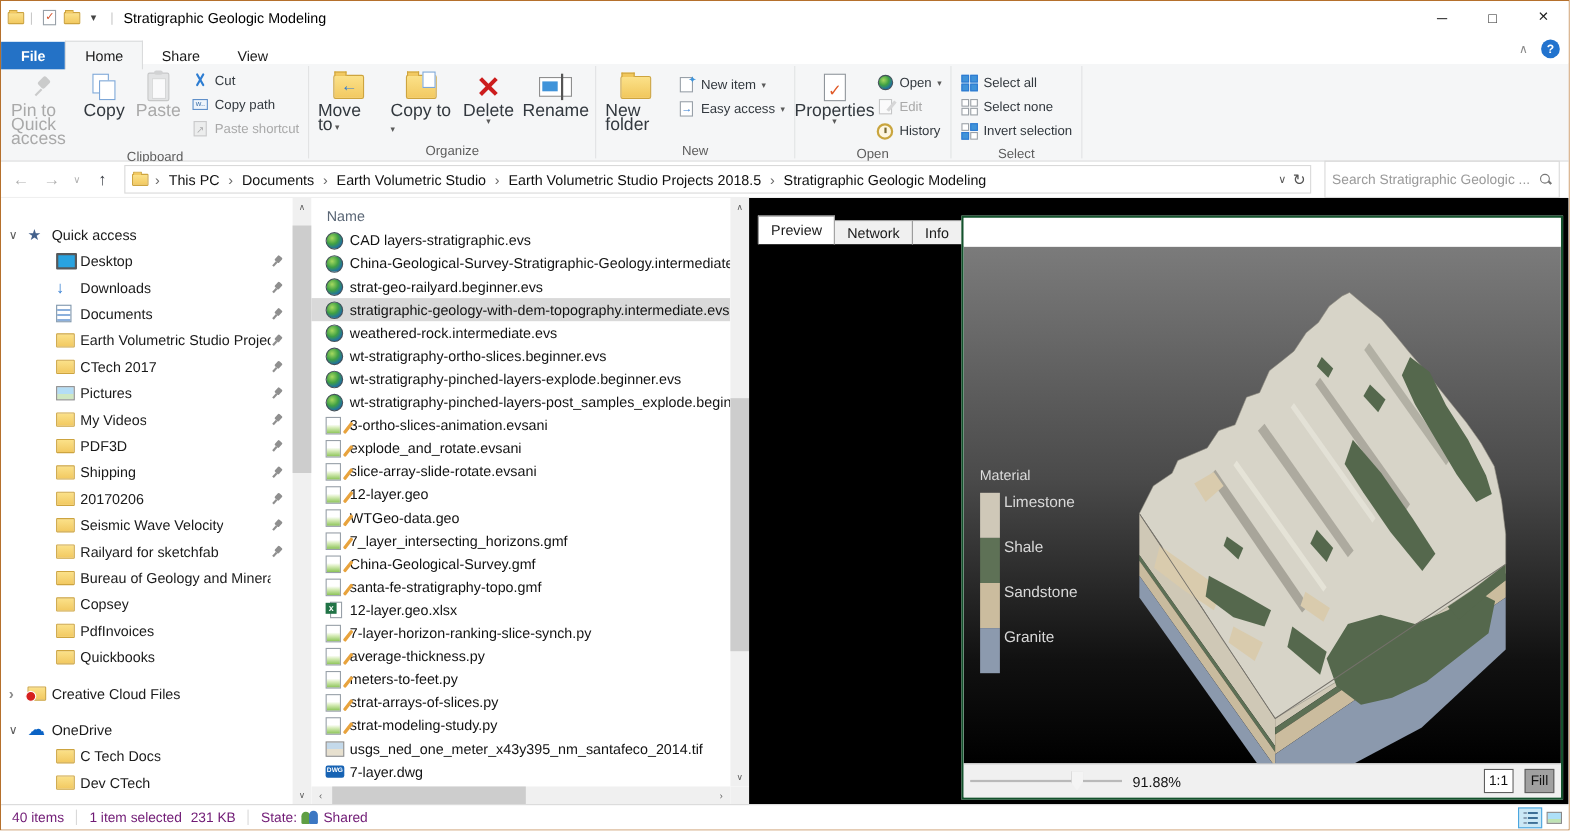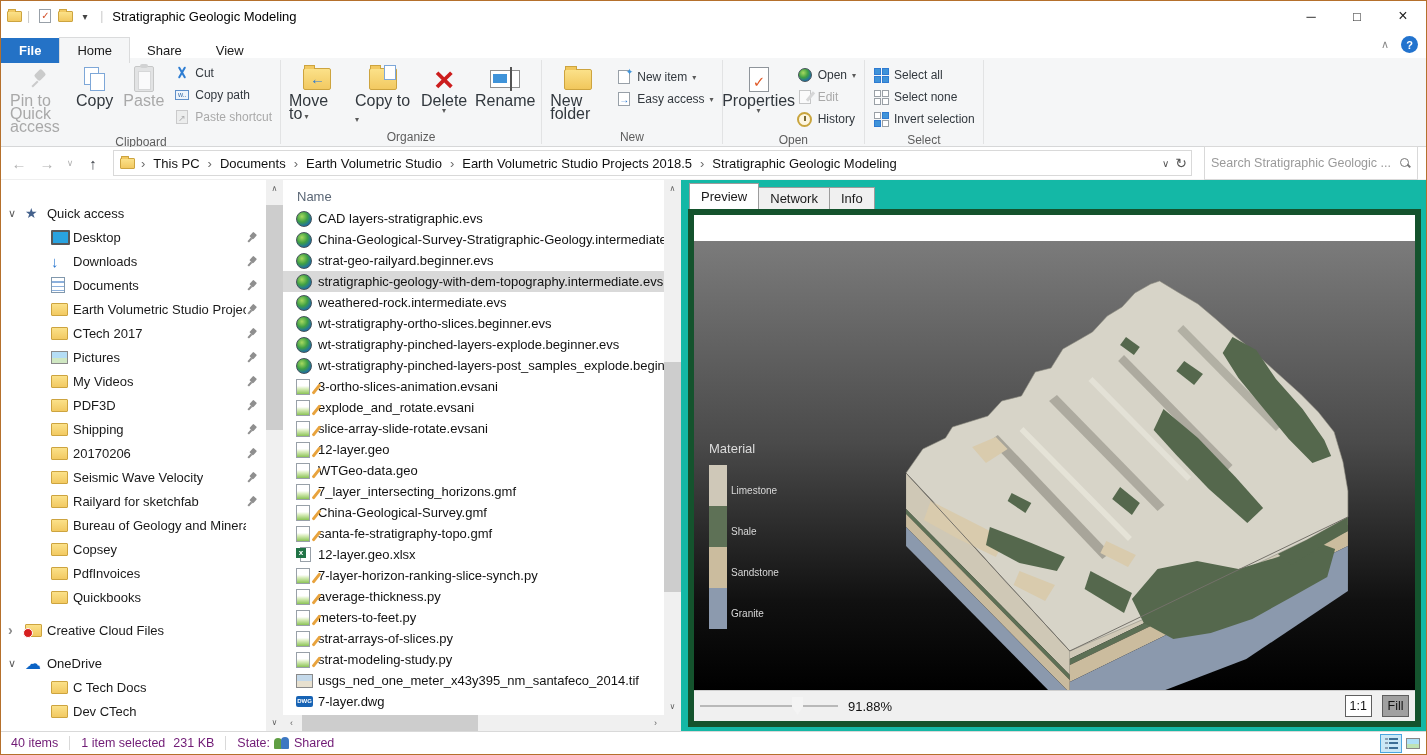"Preview" .preview-pane { background: #14b8a6 -> #000000; flex-direction: column -> row; padding: 3px 5px 4px 7px -> 16px 5px 4px 7px }
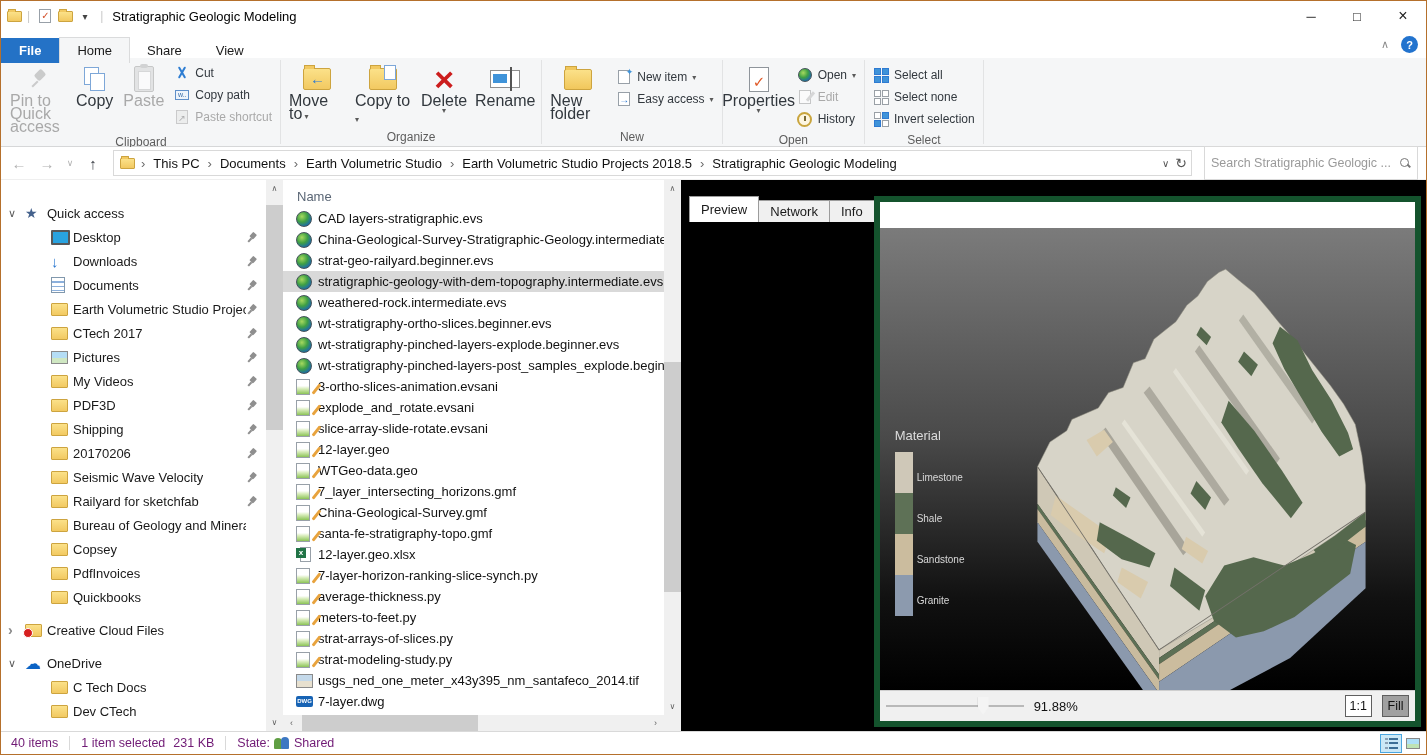"Material" .panel { border: 6px solid #14532d -> 2px solid #14532d }
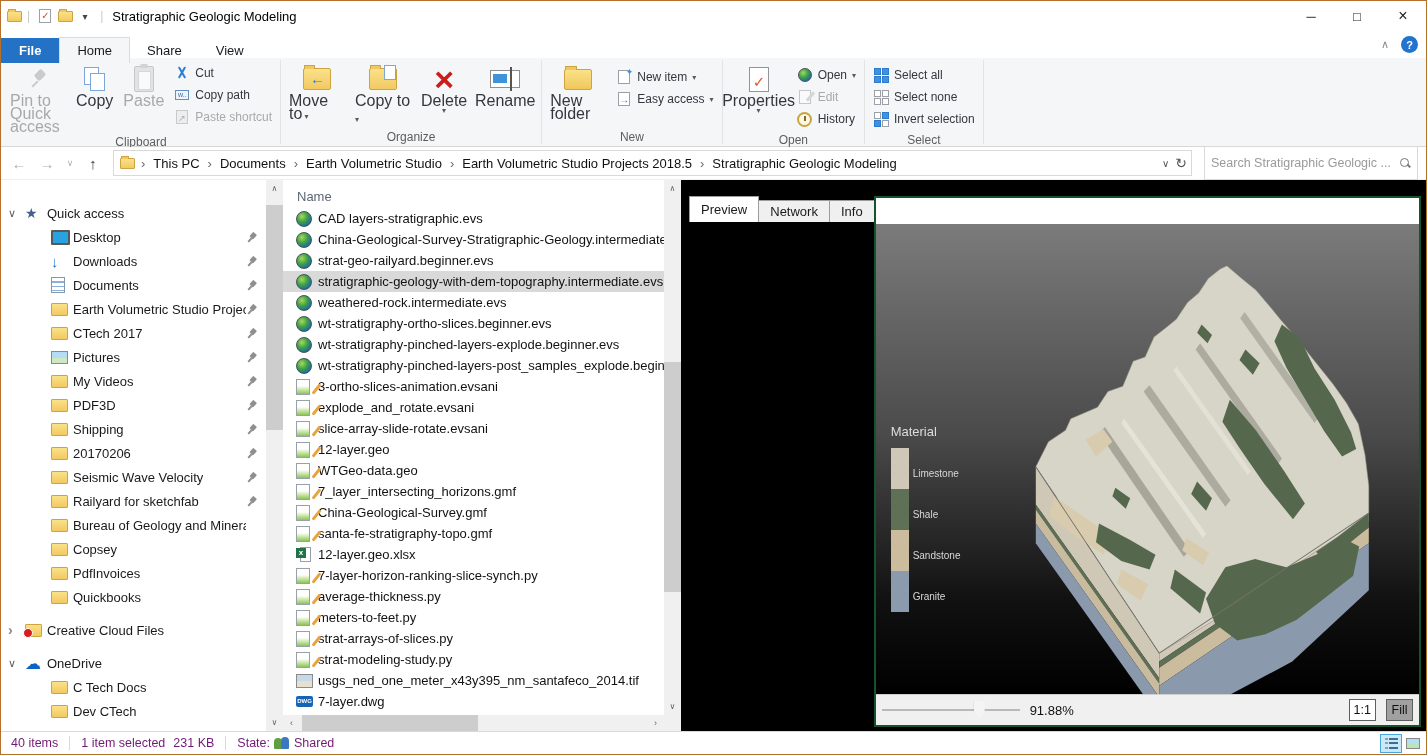"Limestone" .legend-label { font-size: 10px -> 14px; margin-top: 20px -> 0 }
